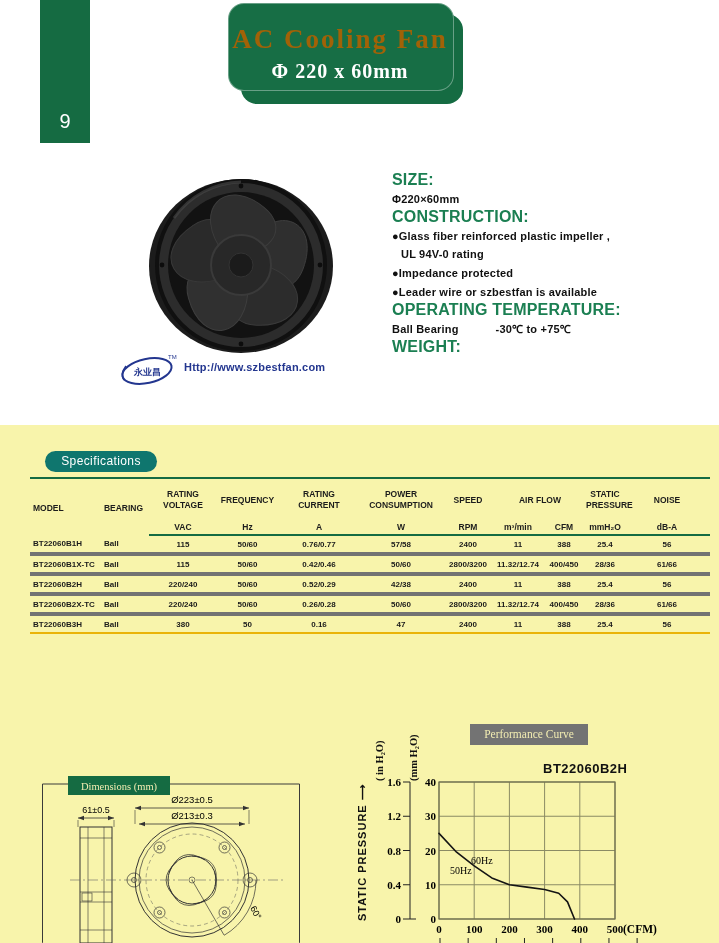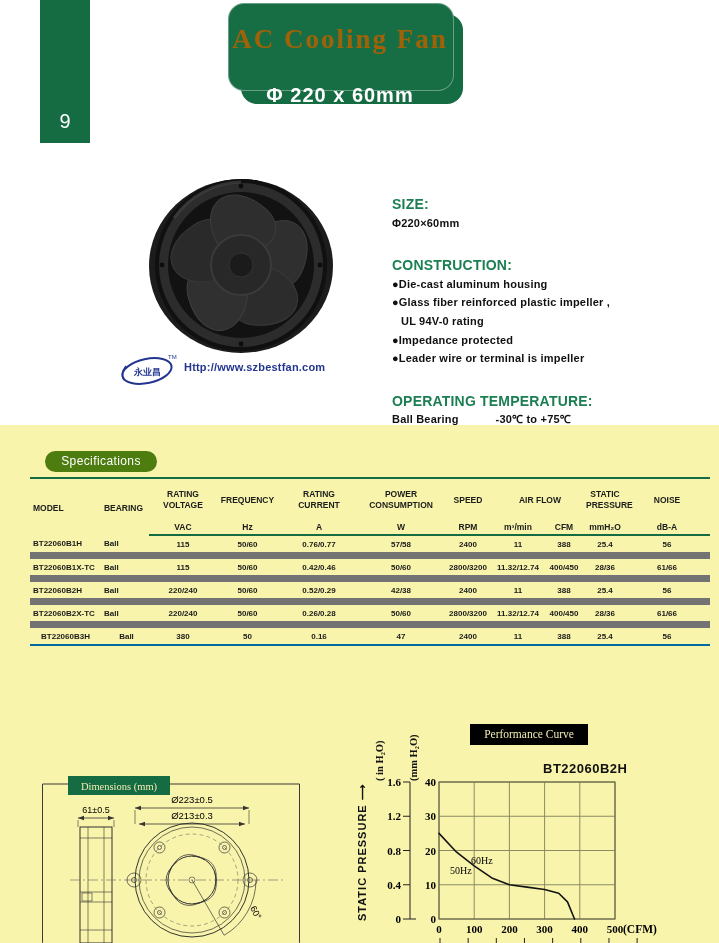"Φ 220 x 60mm" .subtitle-text { font-family: Liberation Sans, sans-serif -> Liberation Serif, serif; margin-top: 24px -> none }
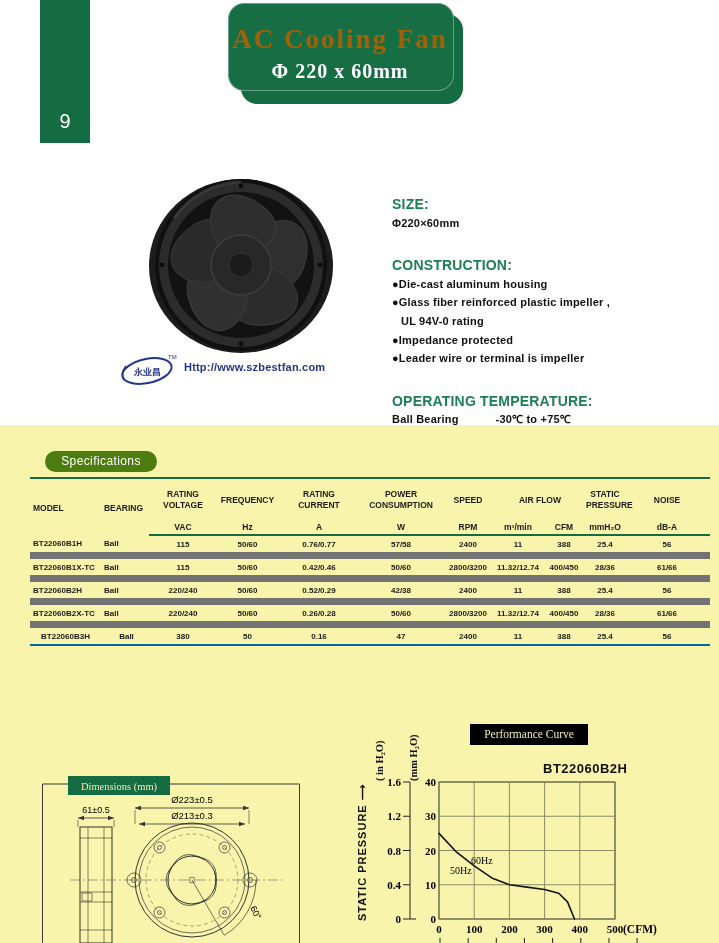"SIZE:" .info-head { font-size: 14px -> 16px; margin-top: 24px -> none }
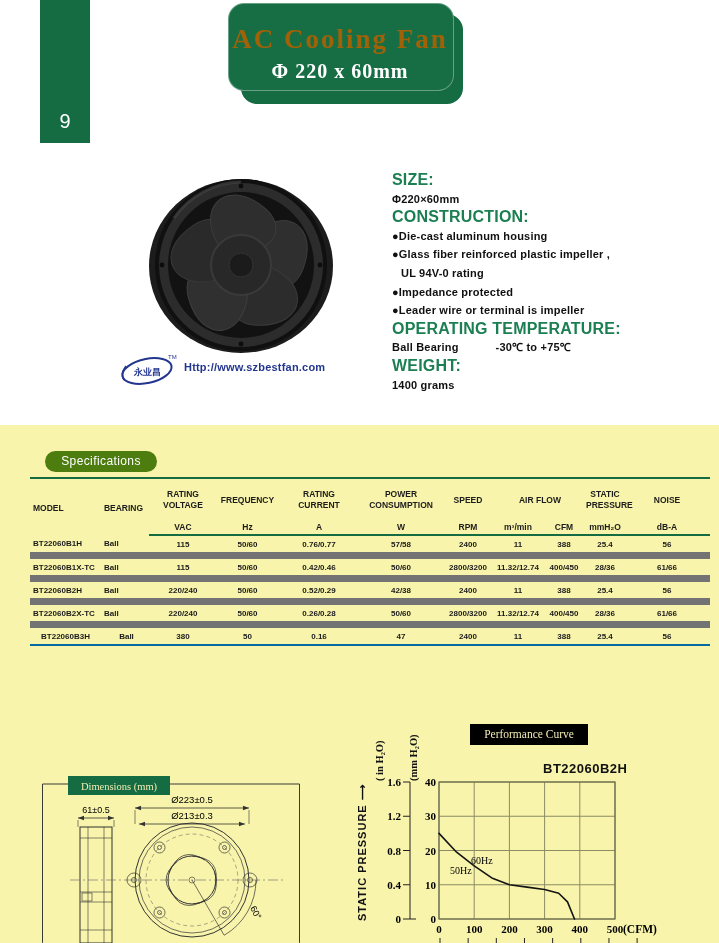"●Die-cast aluminum housing" div.info-line { html: <div>●Die-cast aluminum housing</div> -> none }
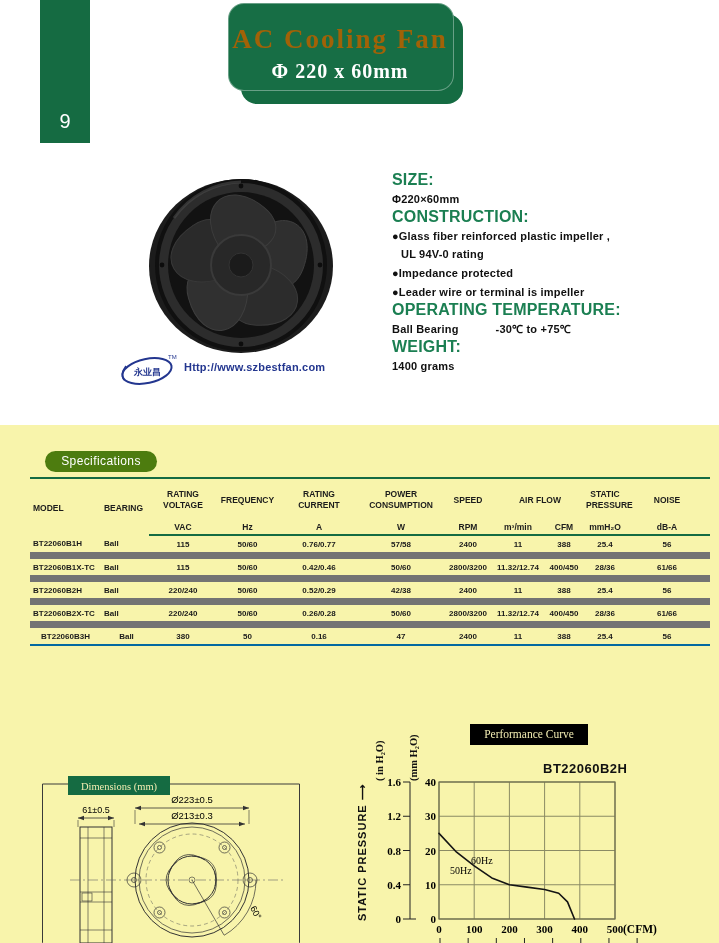"●Leader wire or terminal is" div.info-line { text: terminal is impeller -> szbestfan is available }
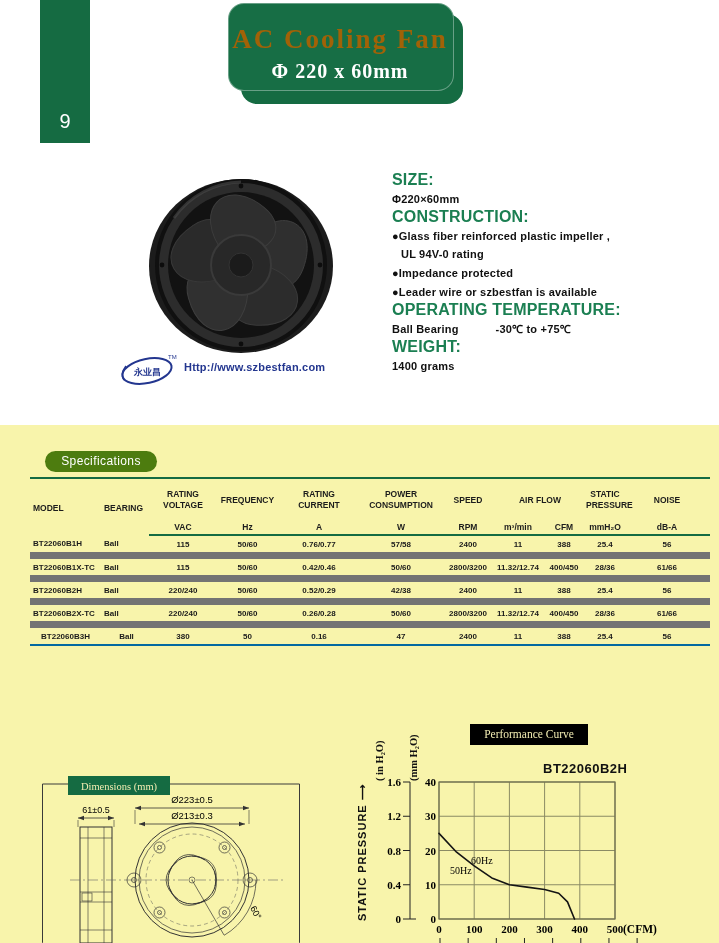"1400 grams" div.info-line { html: <div>1400 grams</div> -> none }
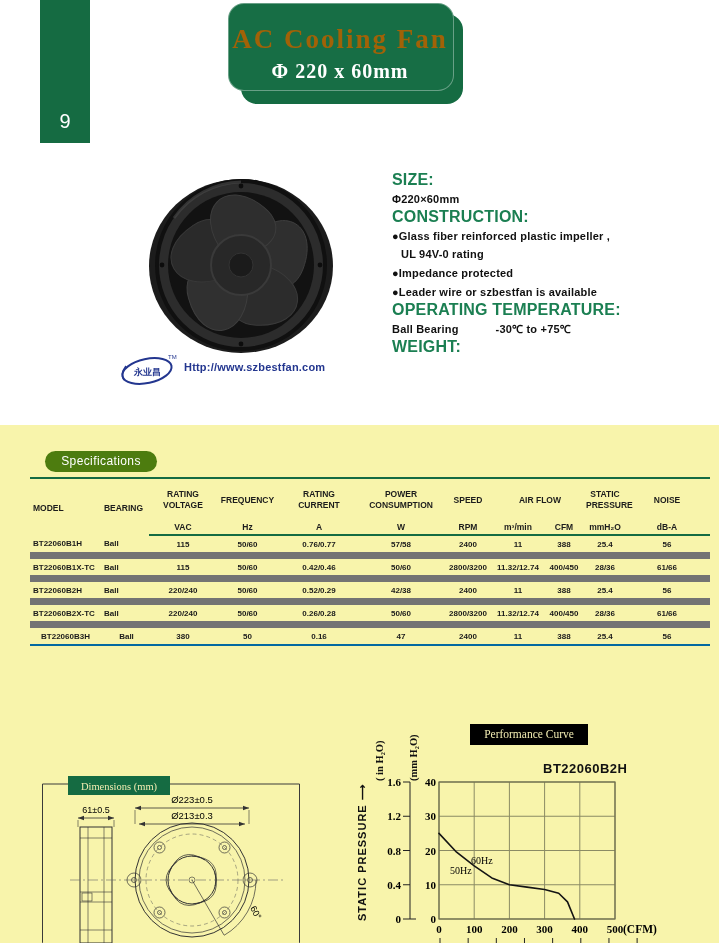"Specifications" .spec-pill { background: #4d7c0f -> #0f766e }
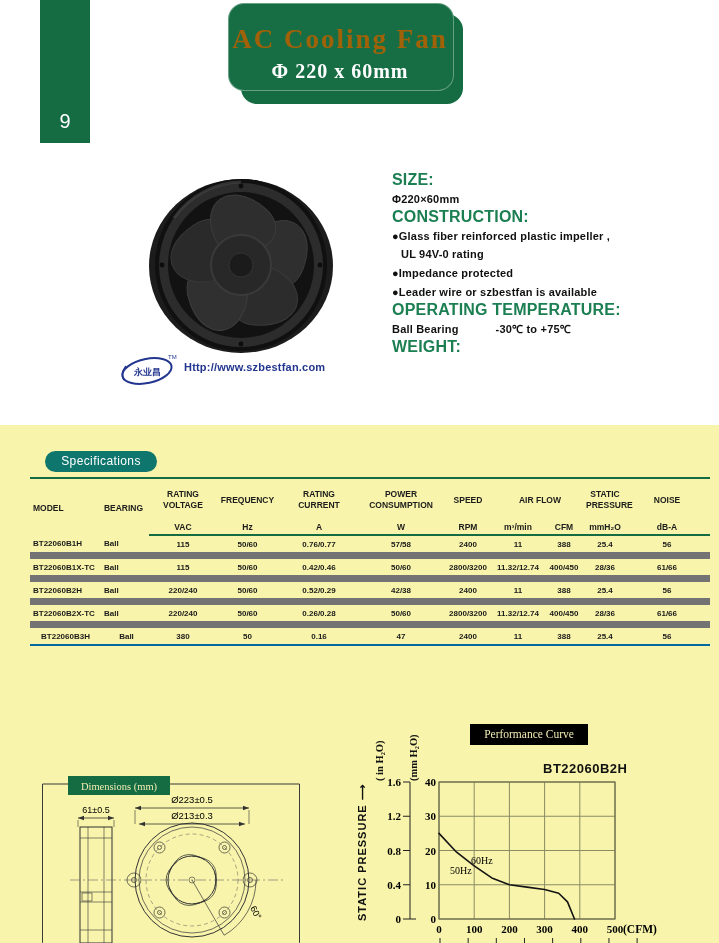"BT22060B1H" .spec-table td { border-bottom: 7px solid #737373 -> 4px solid #737373 }
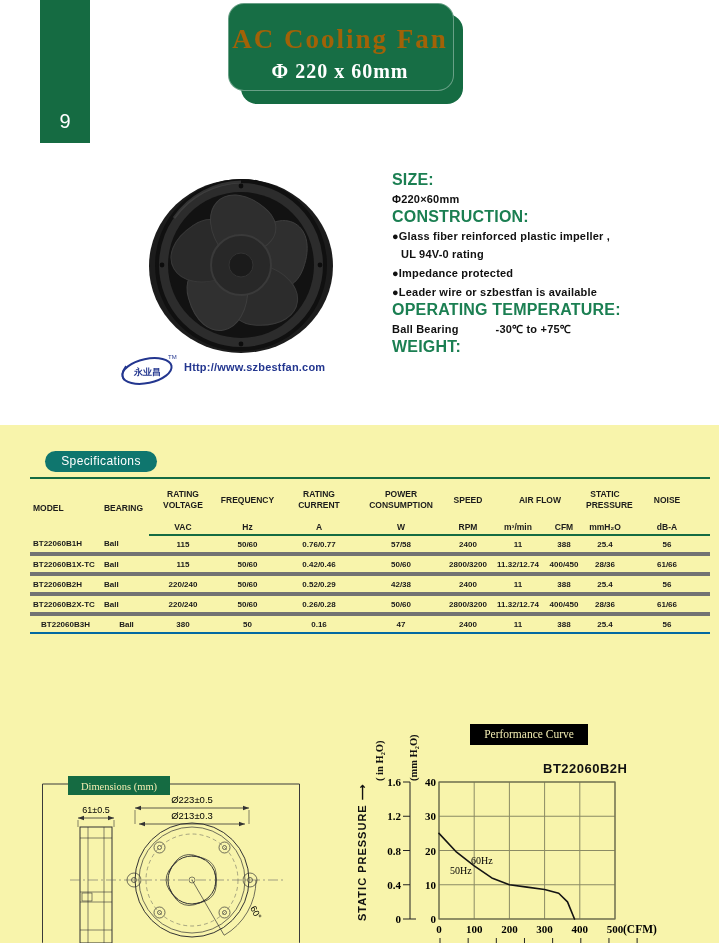"BT22060B3H" .spec-table tbody tr:last-child td { border-bottom: 2px solid #0369a1 -> 2px solid #eab308; text-align: center -> none }
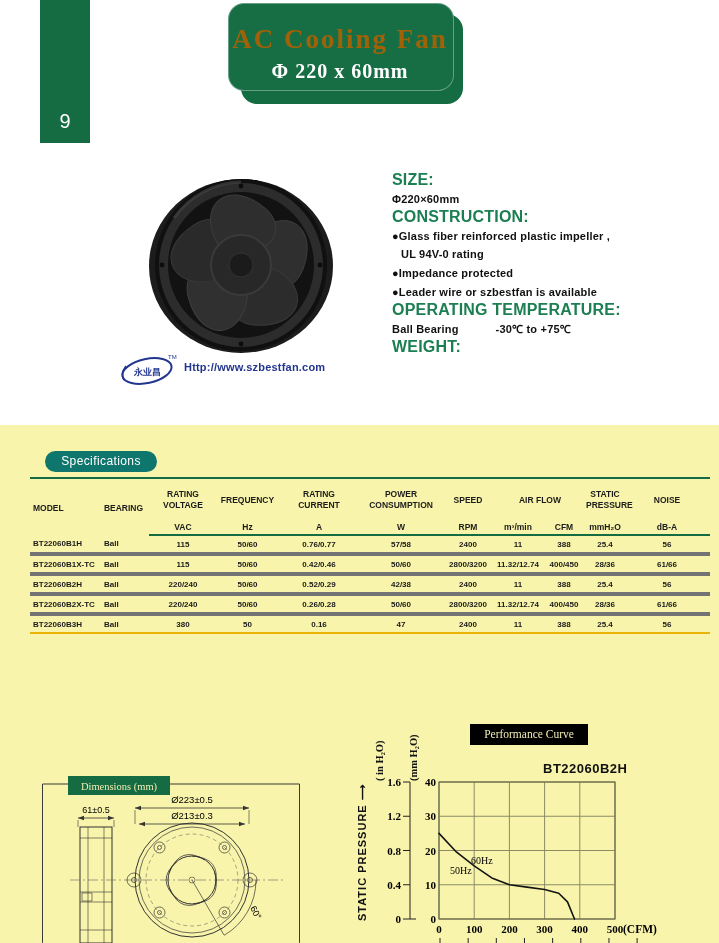"Performance Curve" .chart-heading { background: #000000 -> #737373 }
